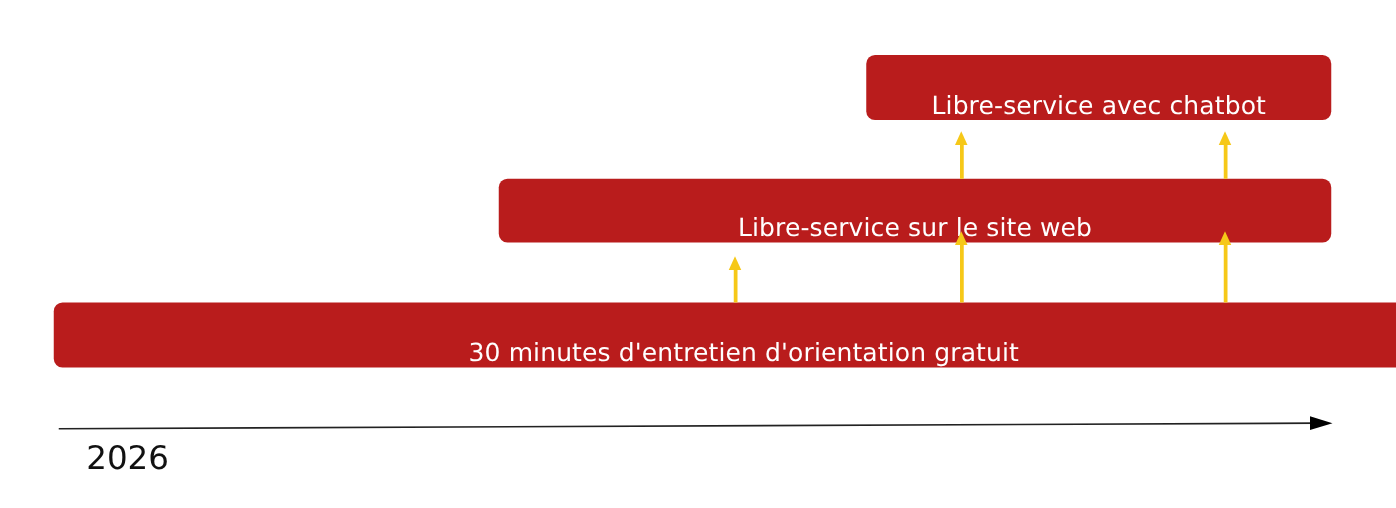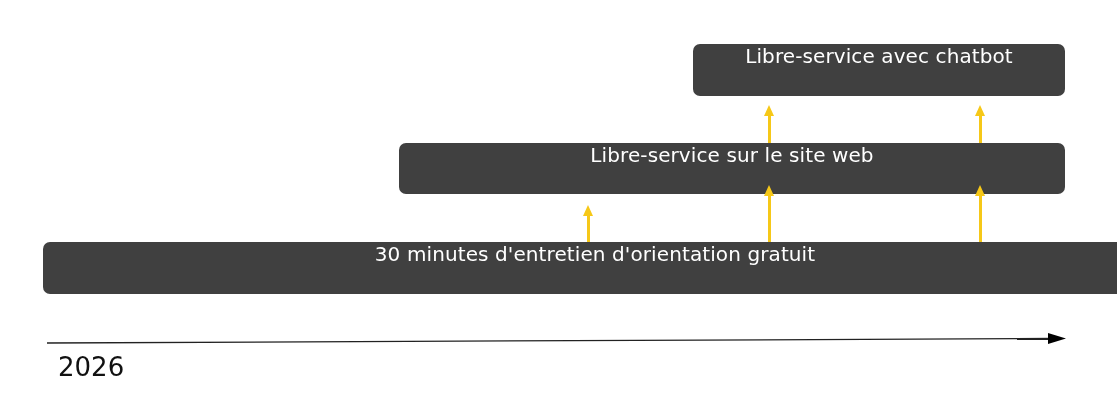"Libre-service avec chatbot" .bar { align-items: flex-start -> flex-end; background: #404040 -> #b91c1c }
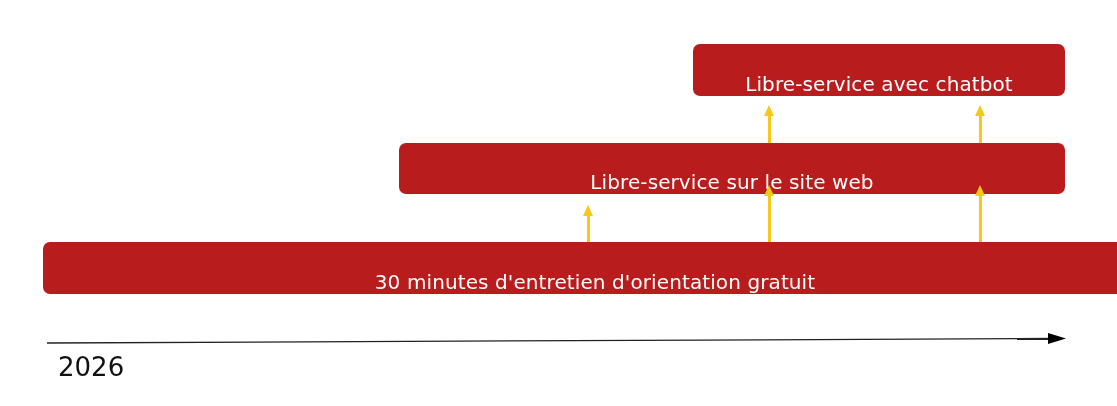"2026" .year { left: 58px -> 69px }
